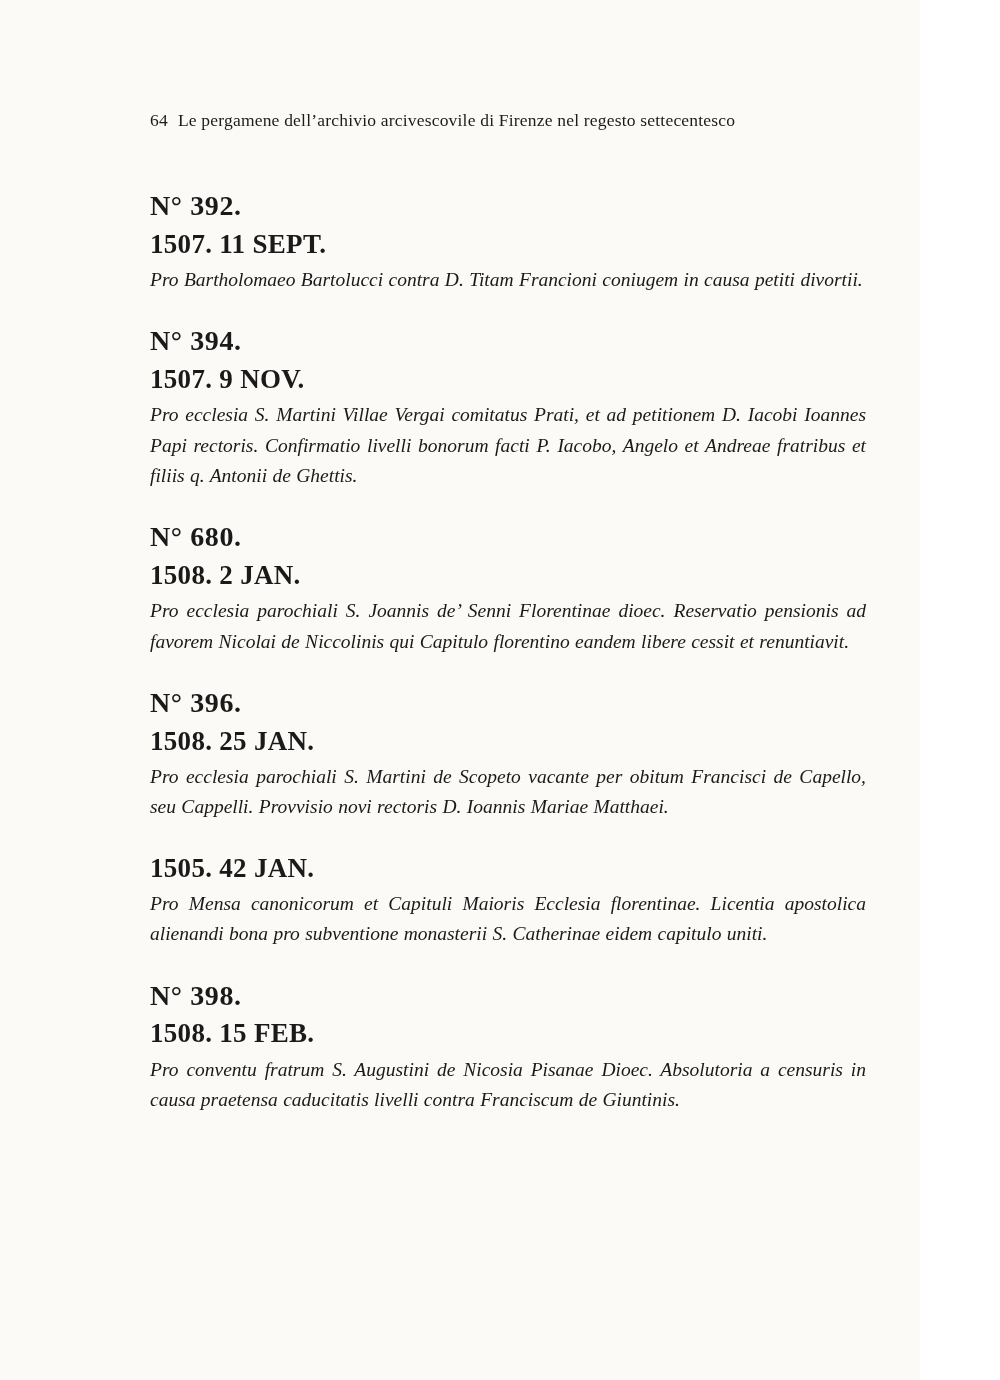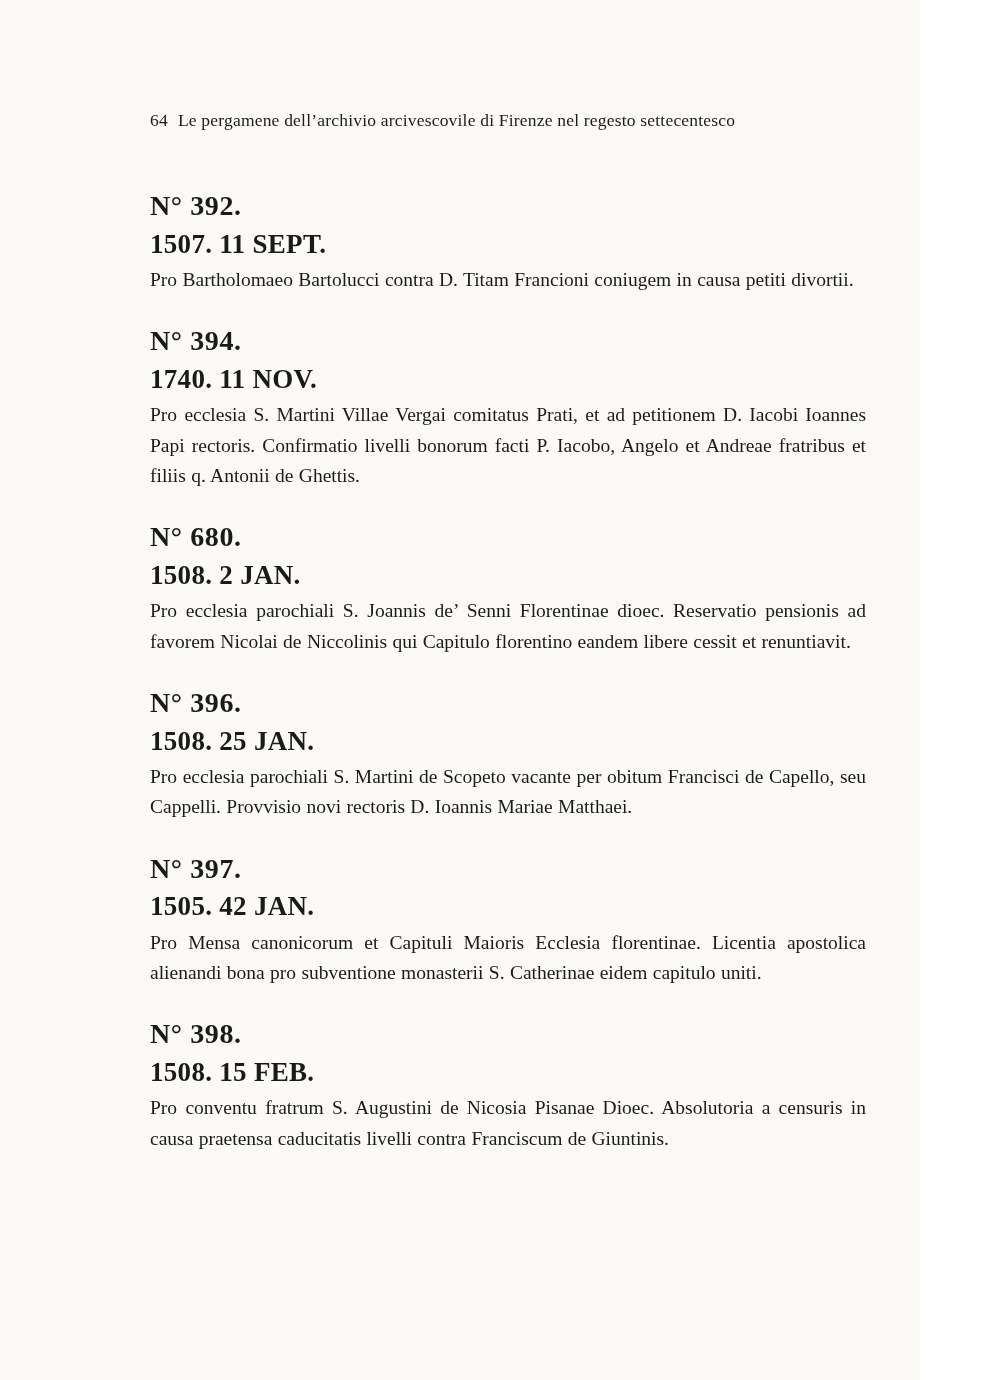"Pro Bartholomaeo Bartolucci contra D." .entry-body { font-style: none -> italic }
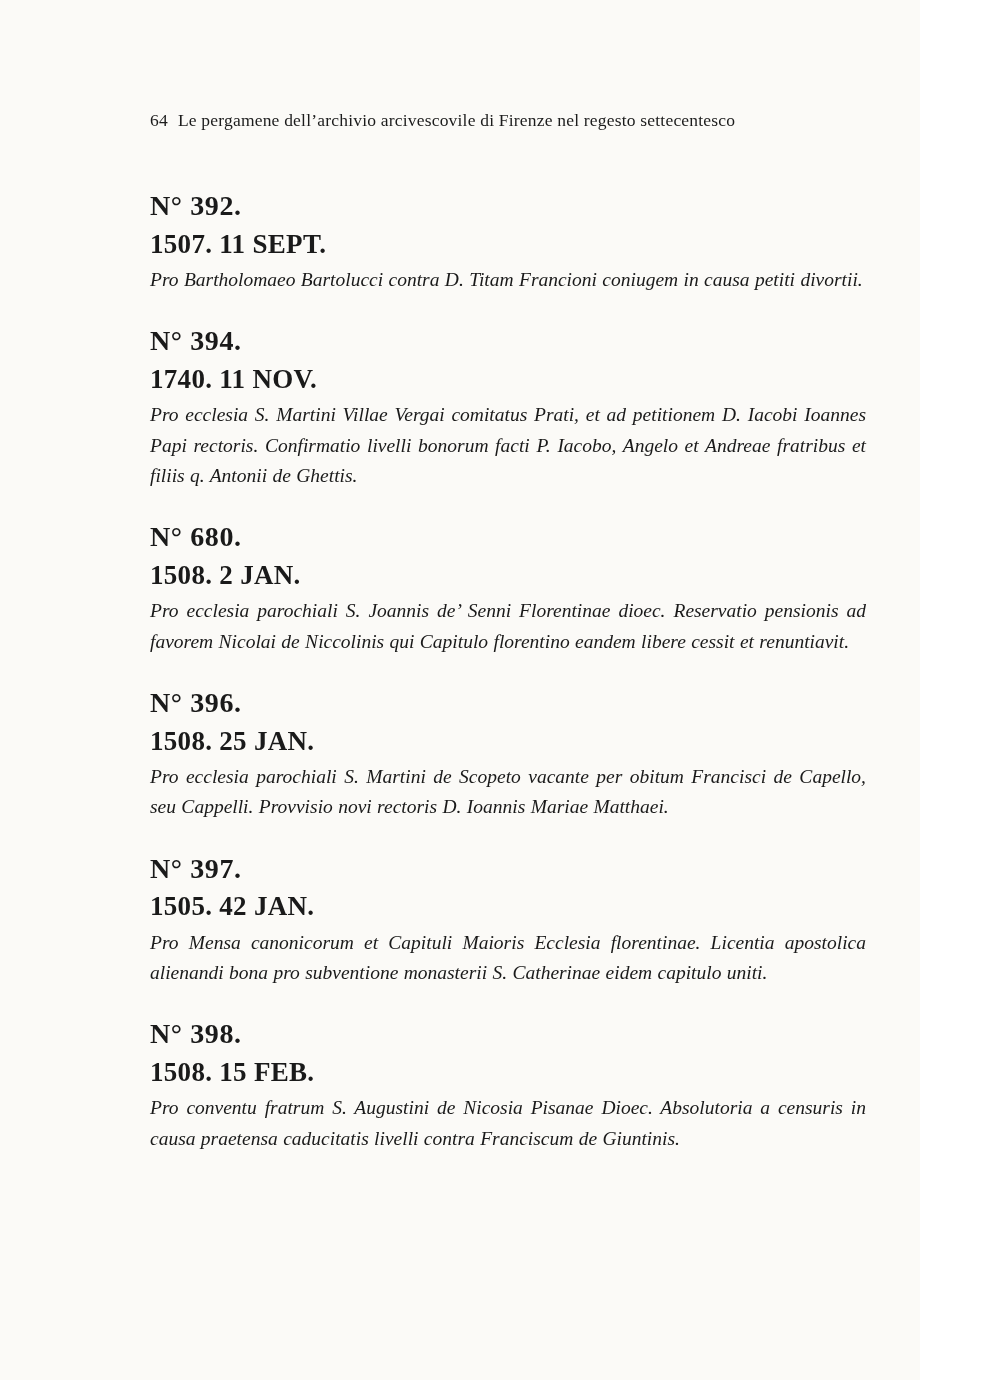"1740. 11 NOV." div.entry-date { text: 1740. 11 -> 1507. 9 }
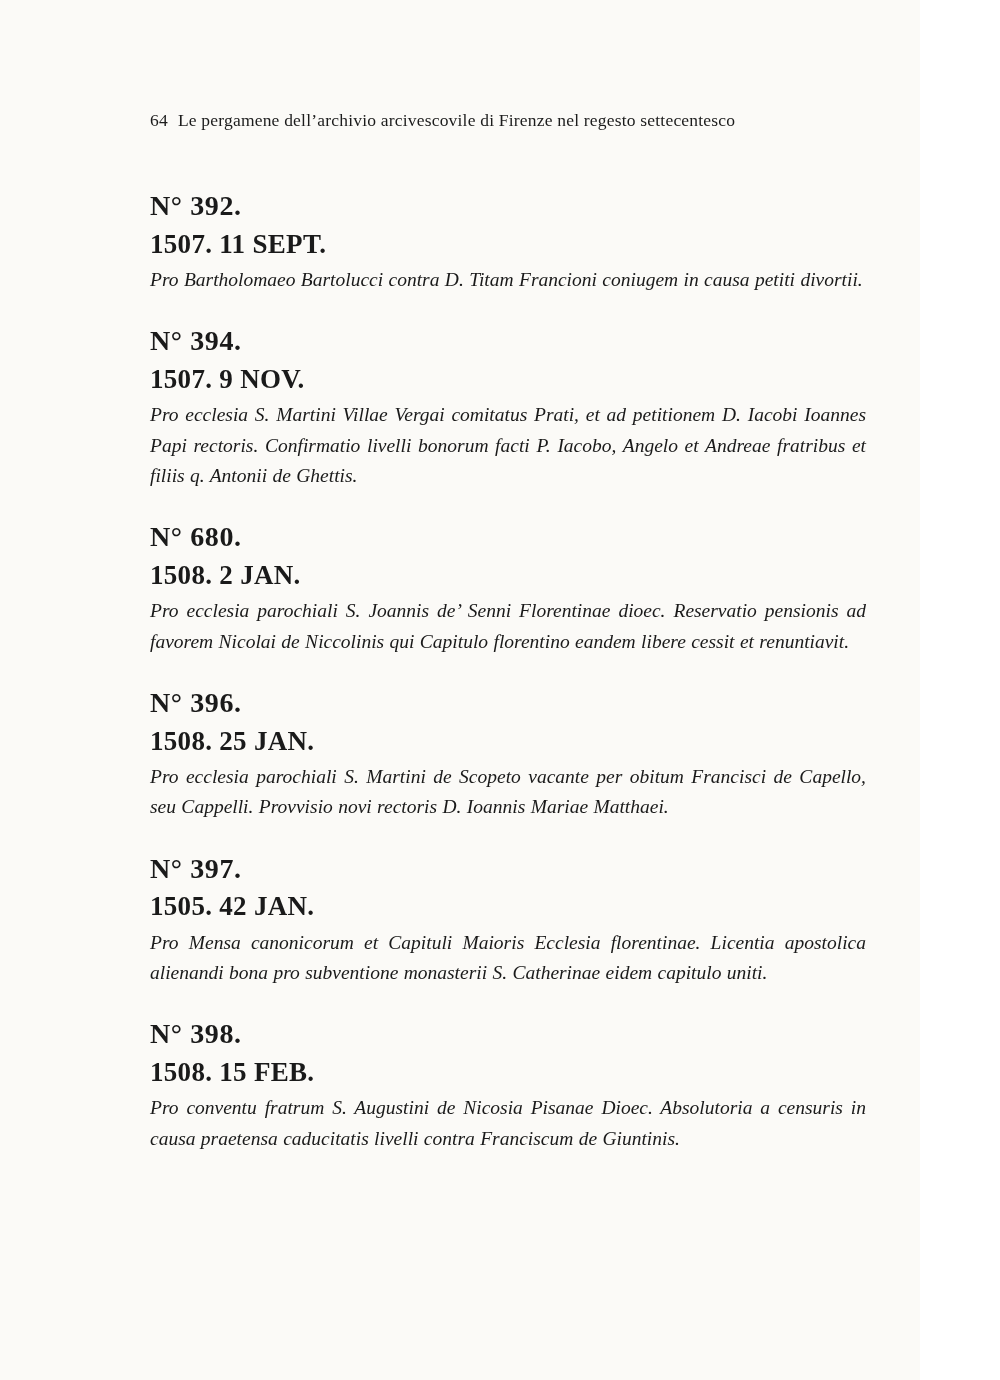"N° 397." div.entry-number { html: <div>N° 397.</div> -> none }
